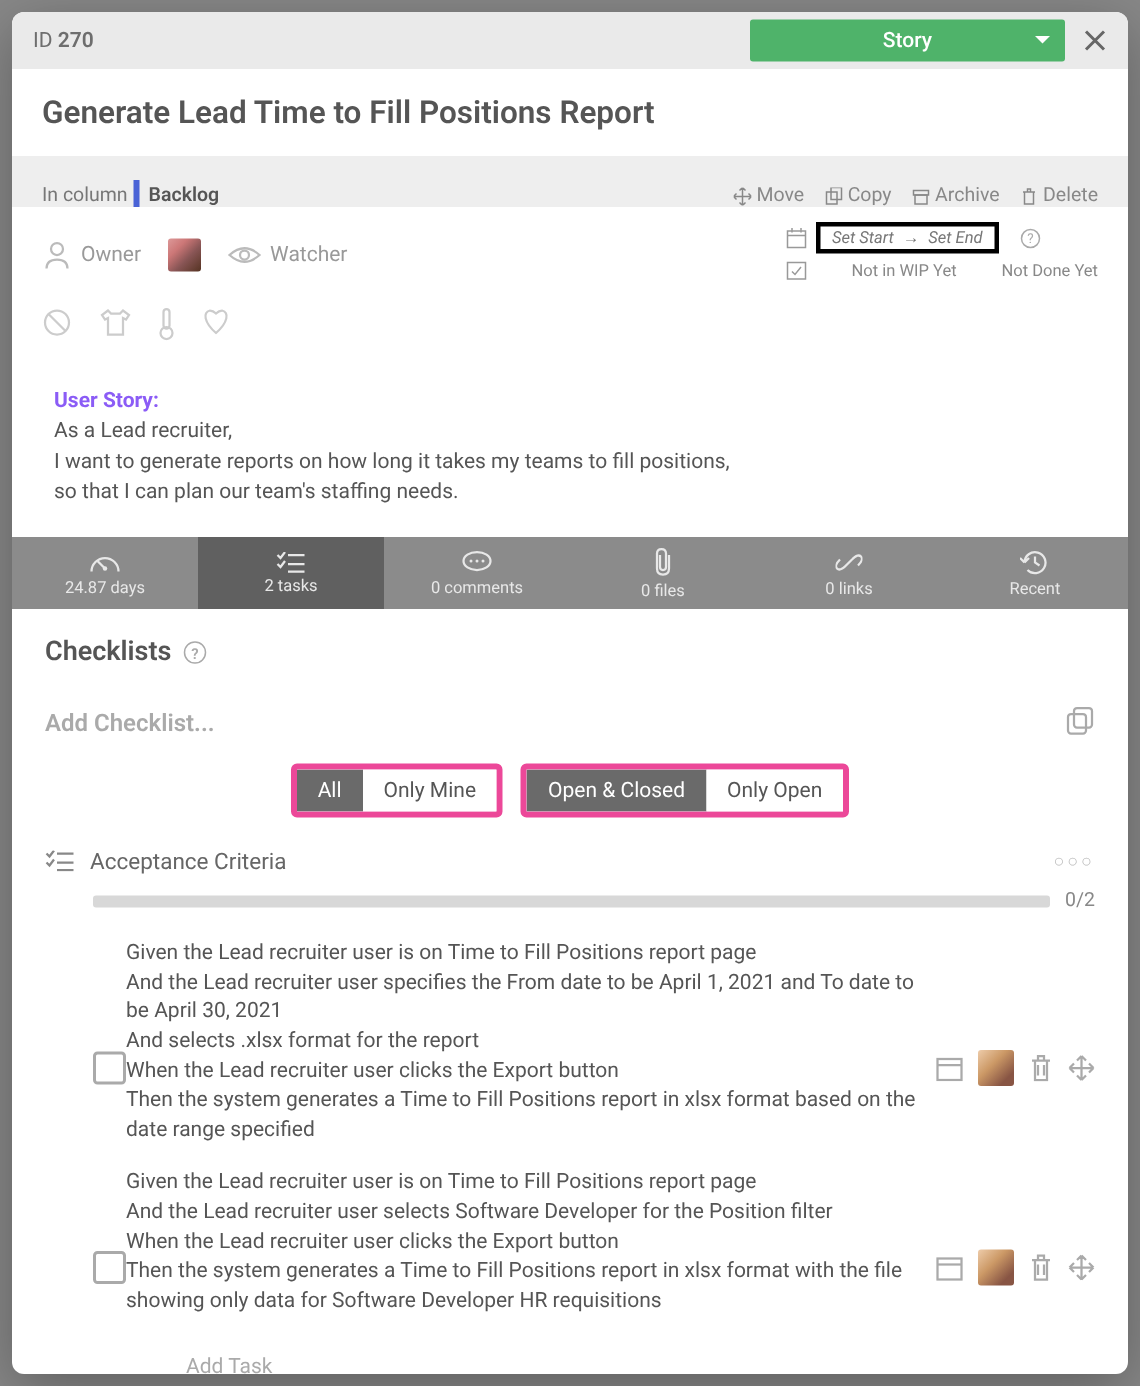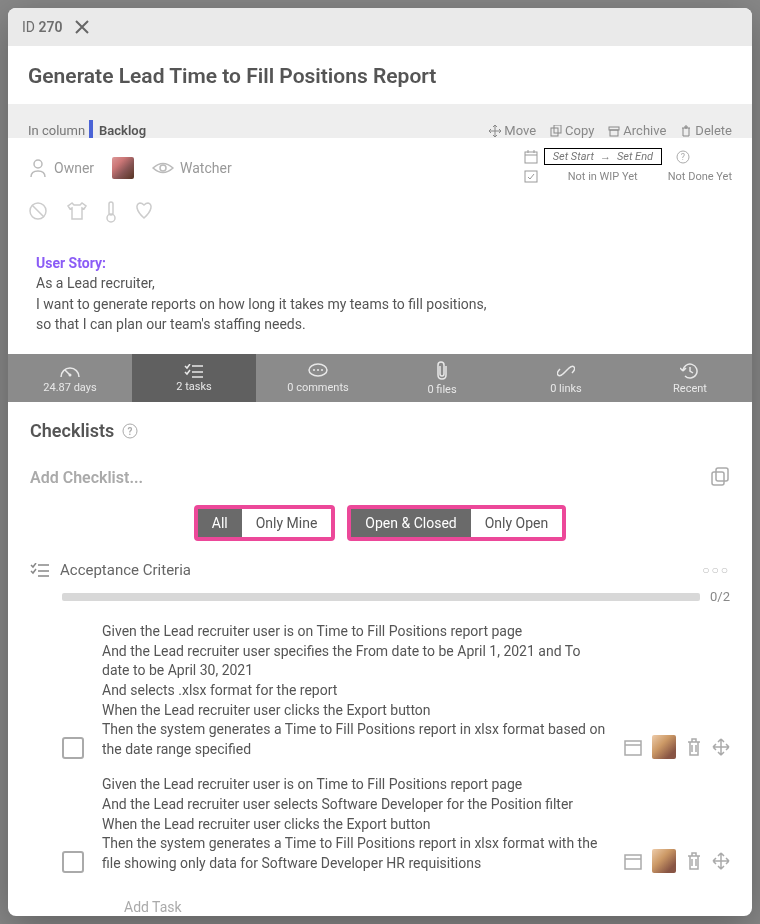"Story" div.story-btn { html: none -> <div> <span>Story</span> <svg> <path></path> </svg> </div> }
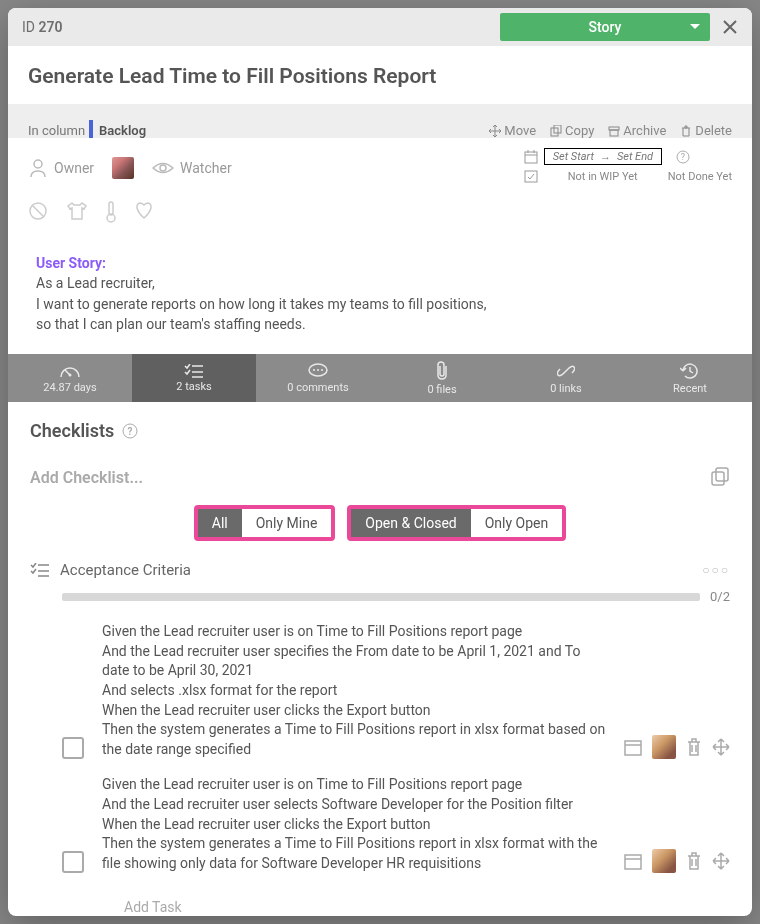"Set Start" .sched-box { border: 1px solid #000000 -> 3px solid #000000 }
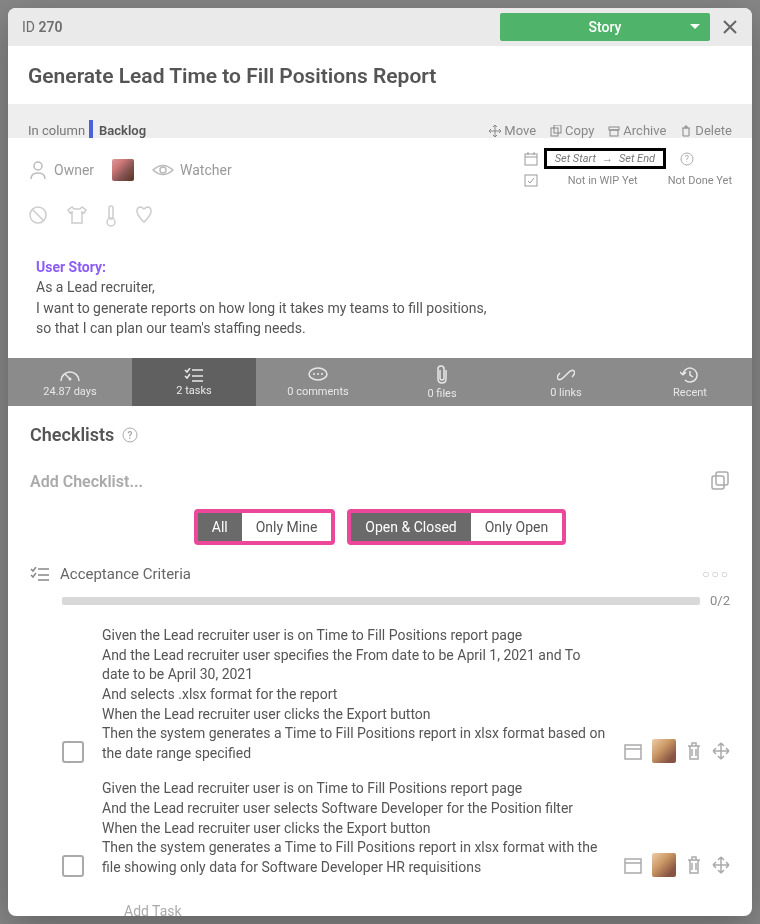"Given the Lead recruiter user" .task { align-items: flex-end -> center; gap: 18px -> none }
